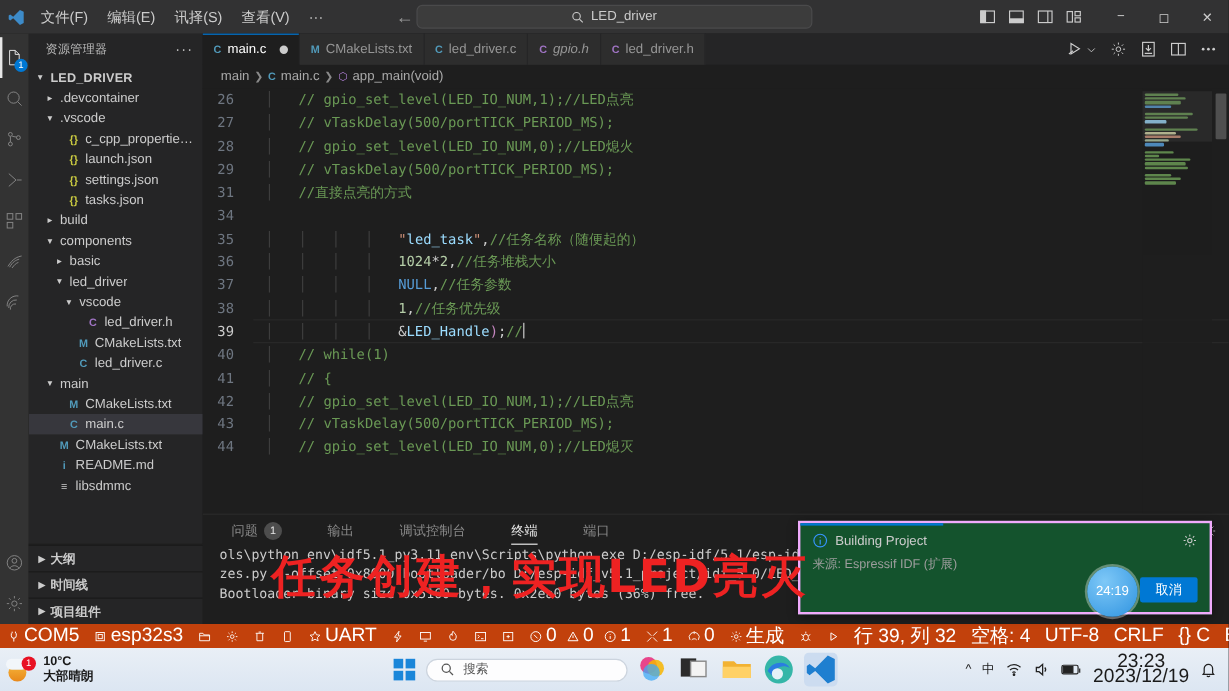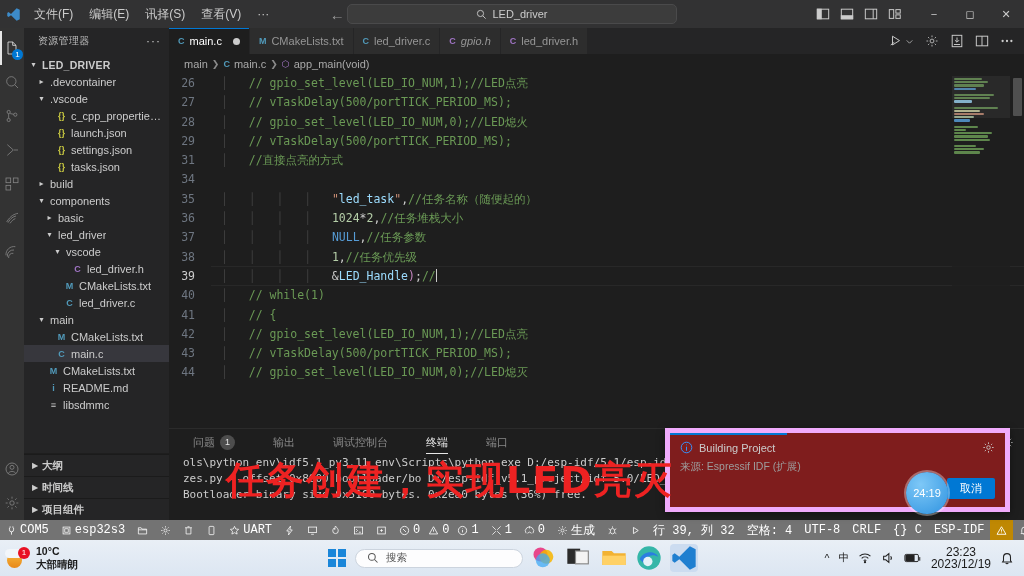"Building Project" .toast { background: #7f1d1d -> #14532d; border: 5px solid #f0abfc -> 2px solid #f0abfc }
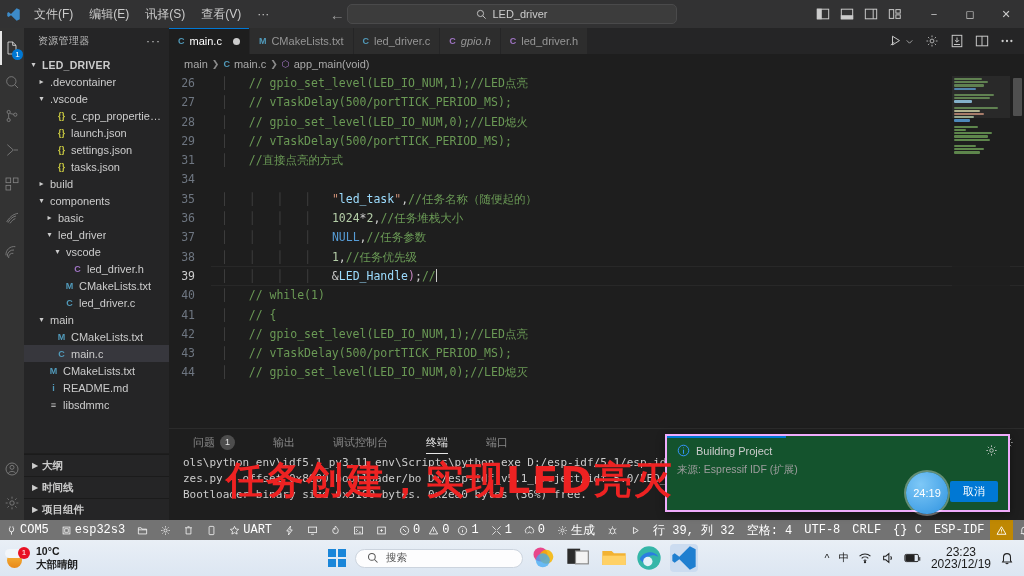"COM5" .statusbar { background: #737373 -> #c2410c; font-family: Liberation Mono, monospace -> none; font-size: 12px -> 16px }
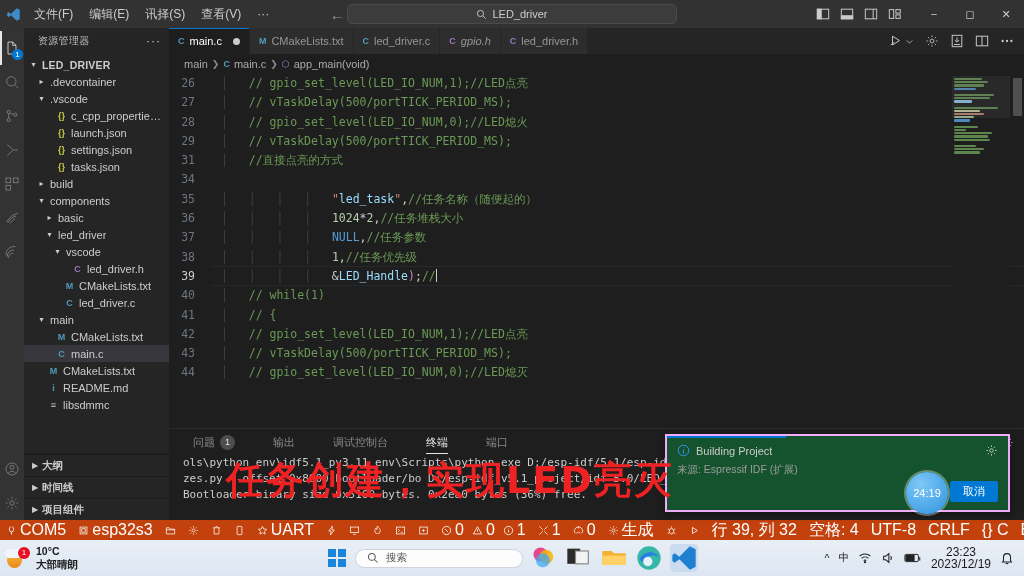"23:23" .tk-clock { font-size: 12px -> 16px }
